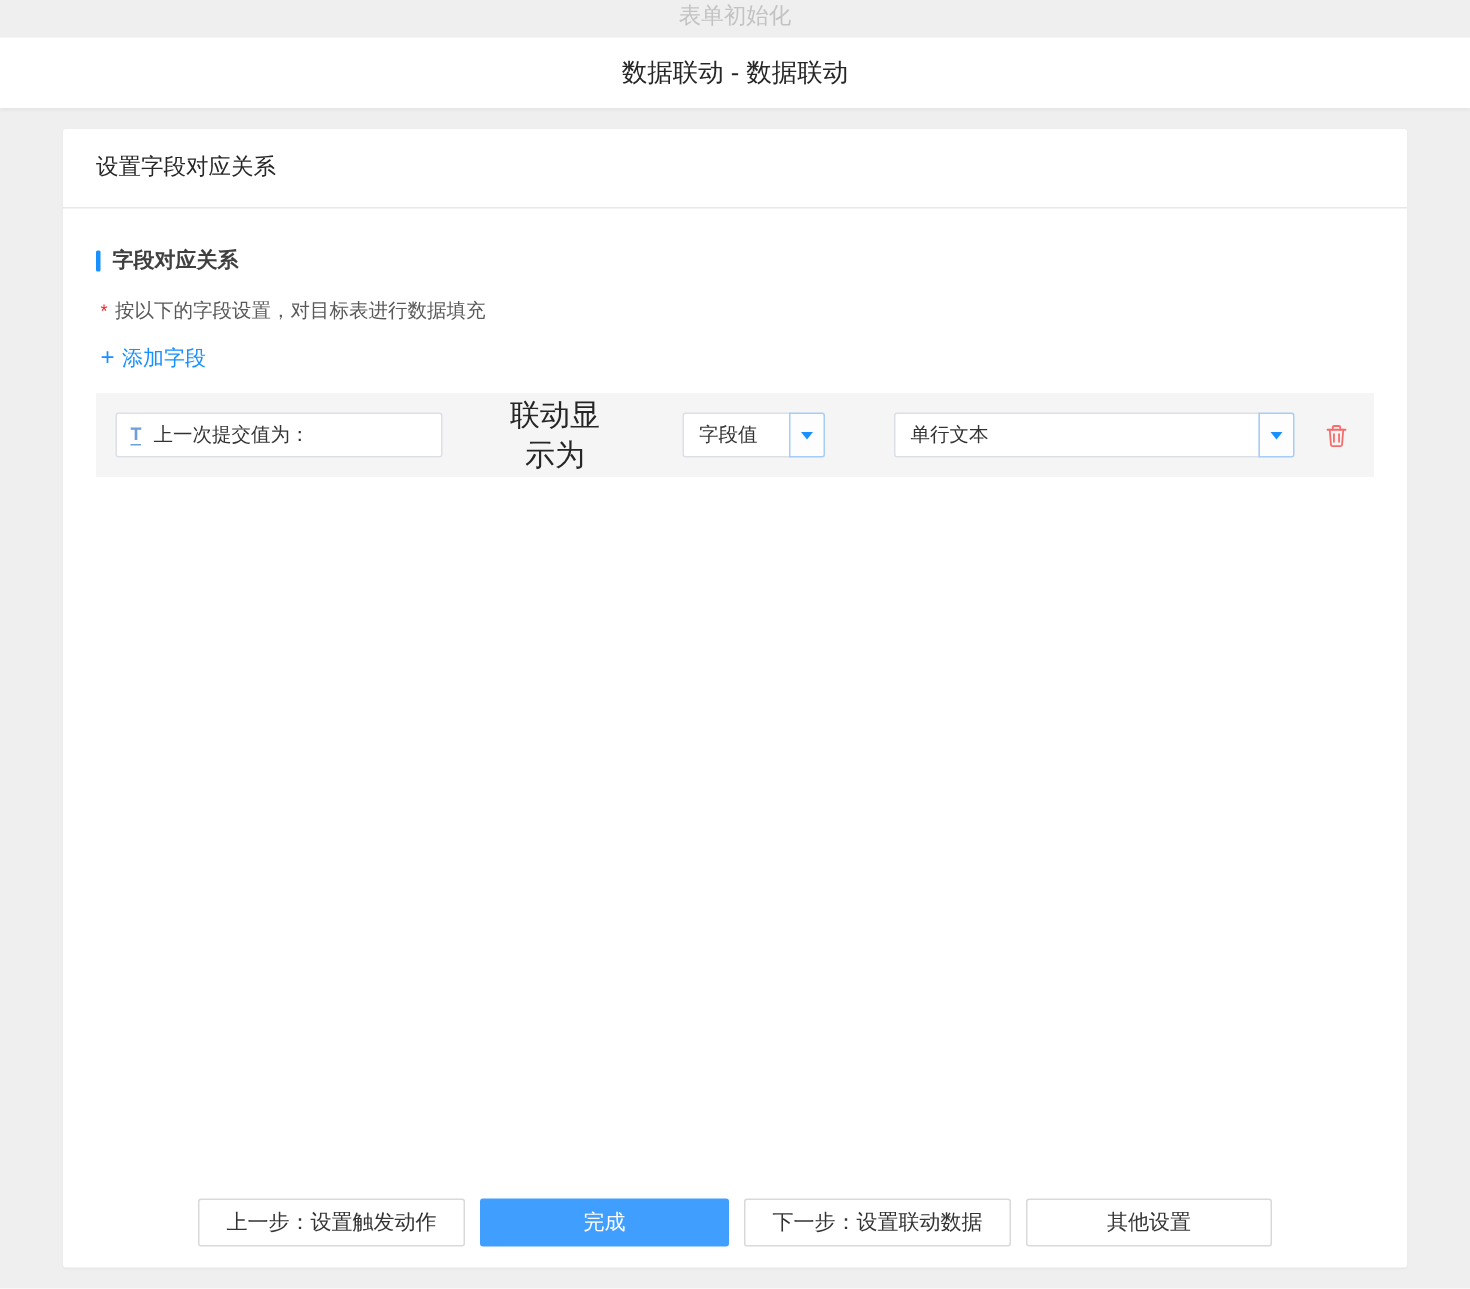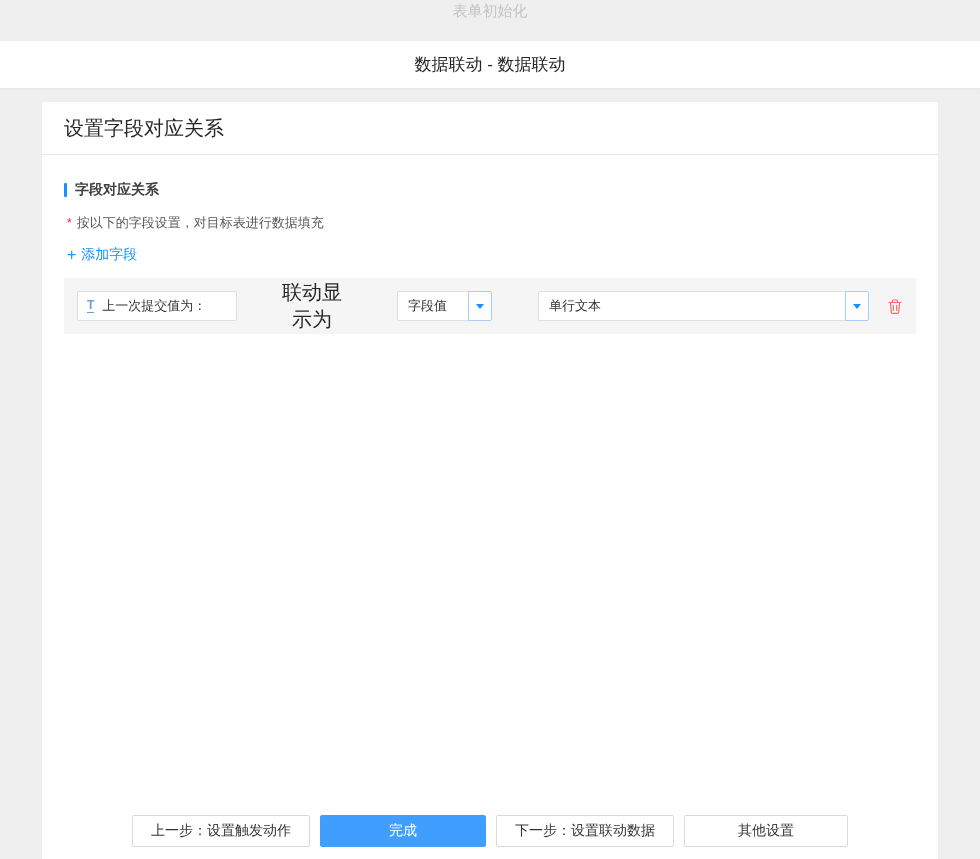"表单初始化" .bg-title { height: 41px -> 25px }
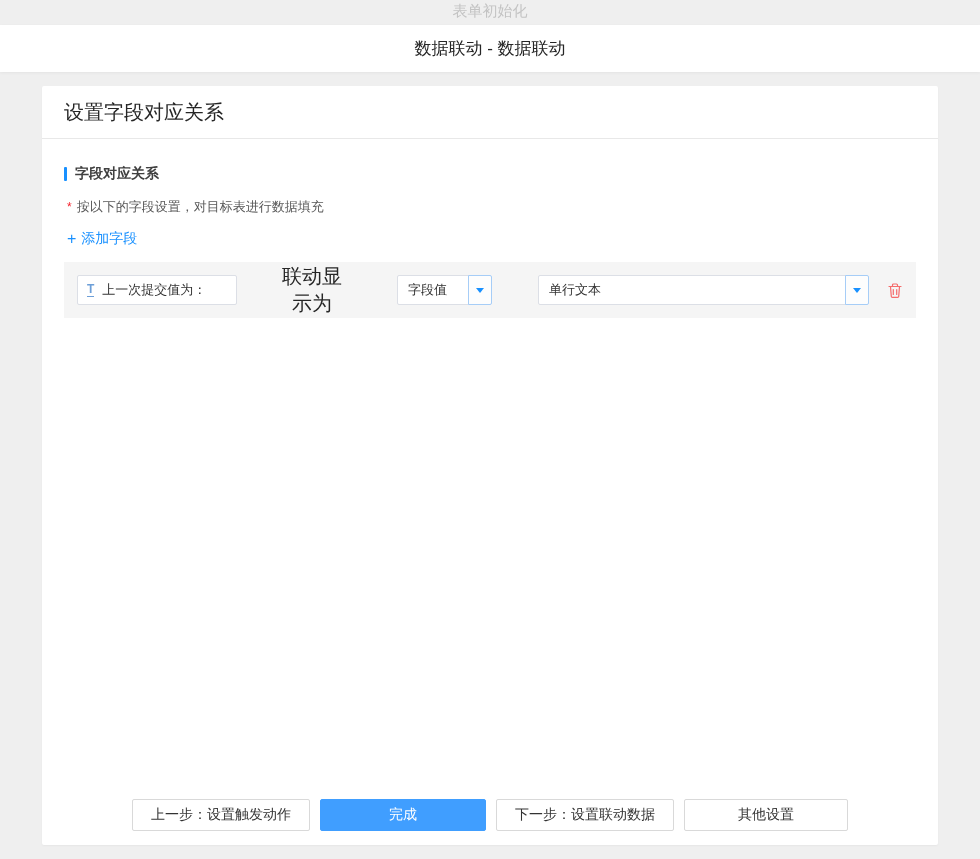"设置字段对应关系" .card-header { font-size: 20px -> 15px }
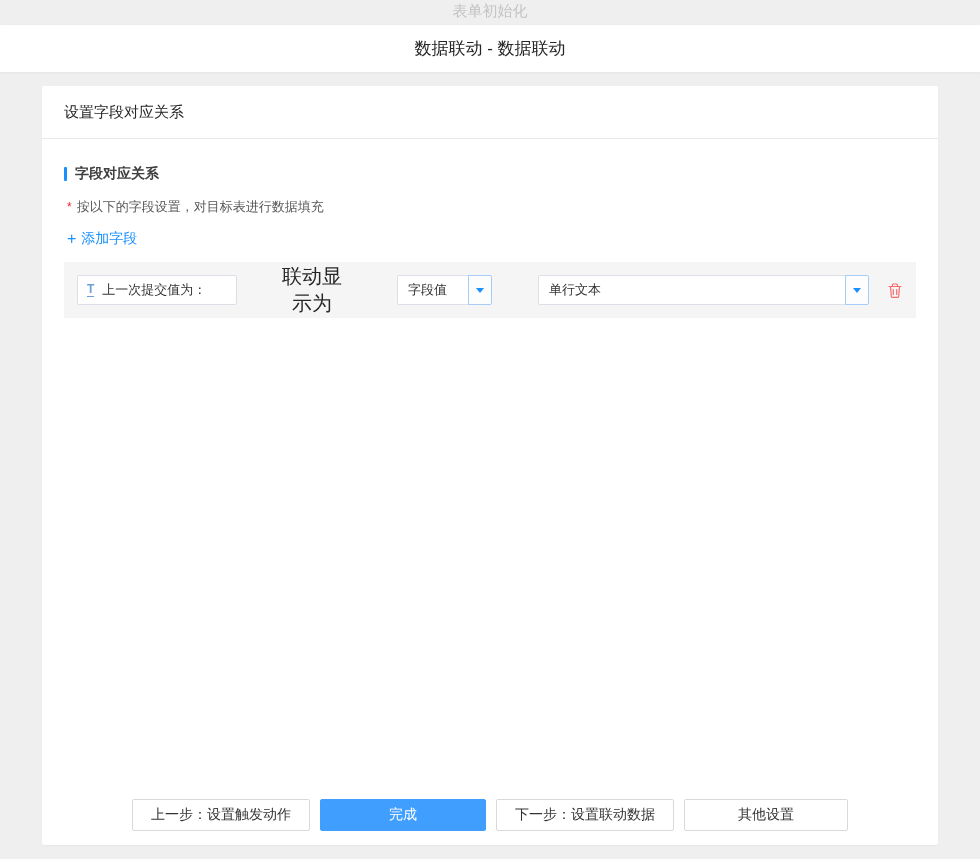"单行文本" .select-value.w-large { width: 308px -> 244px }
